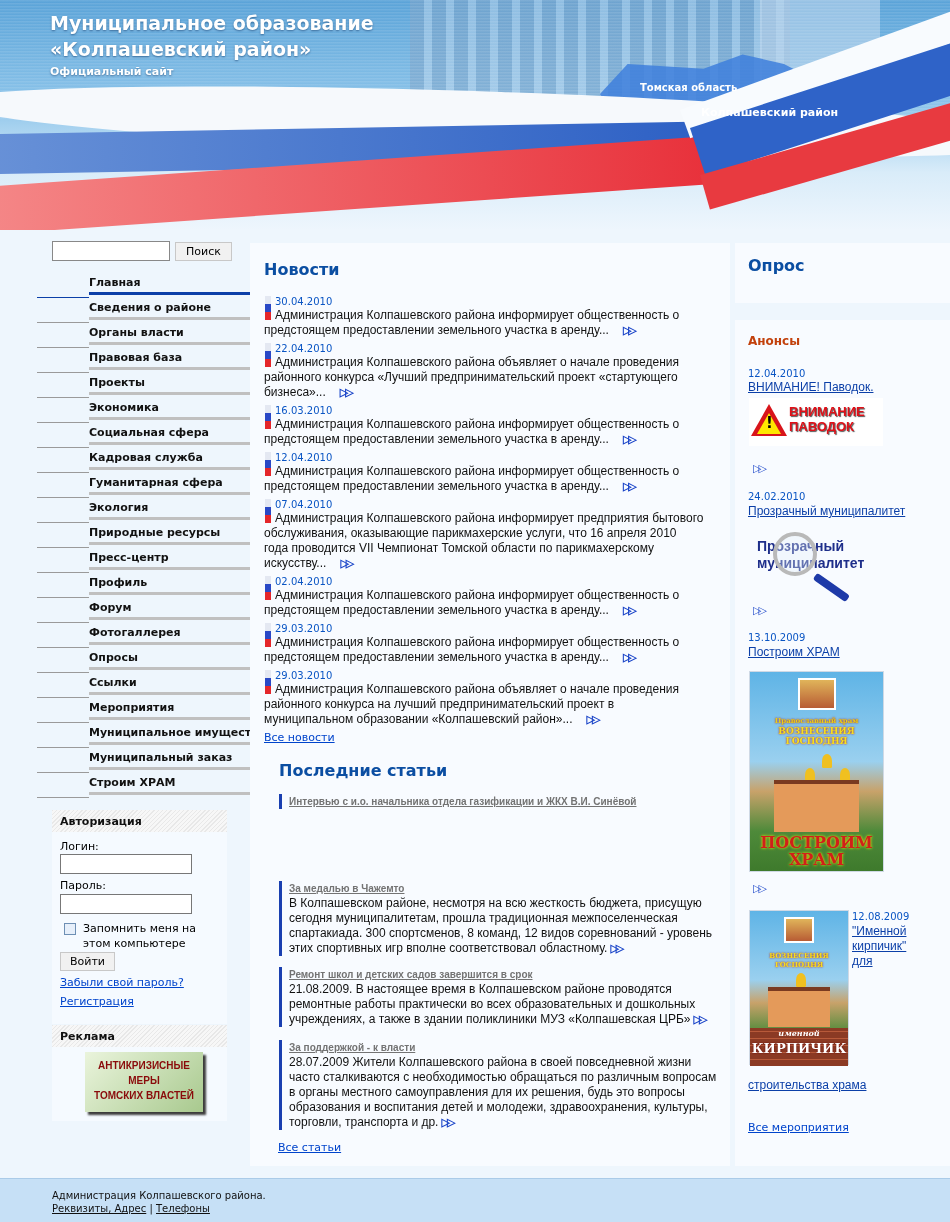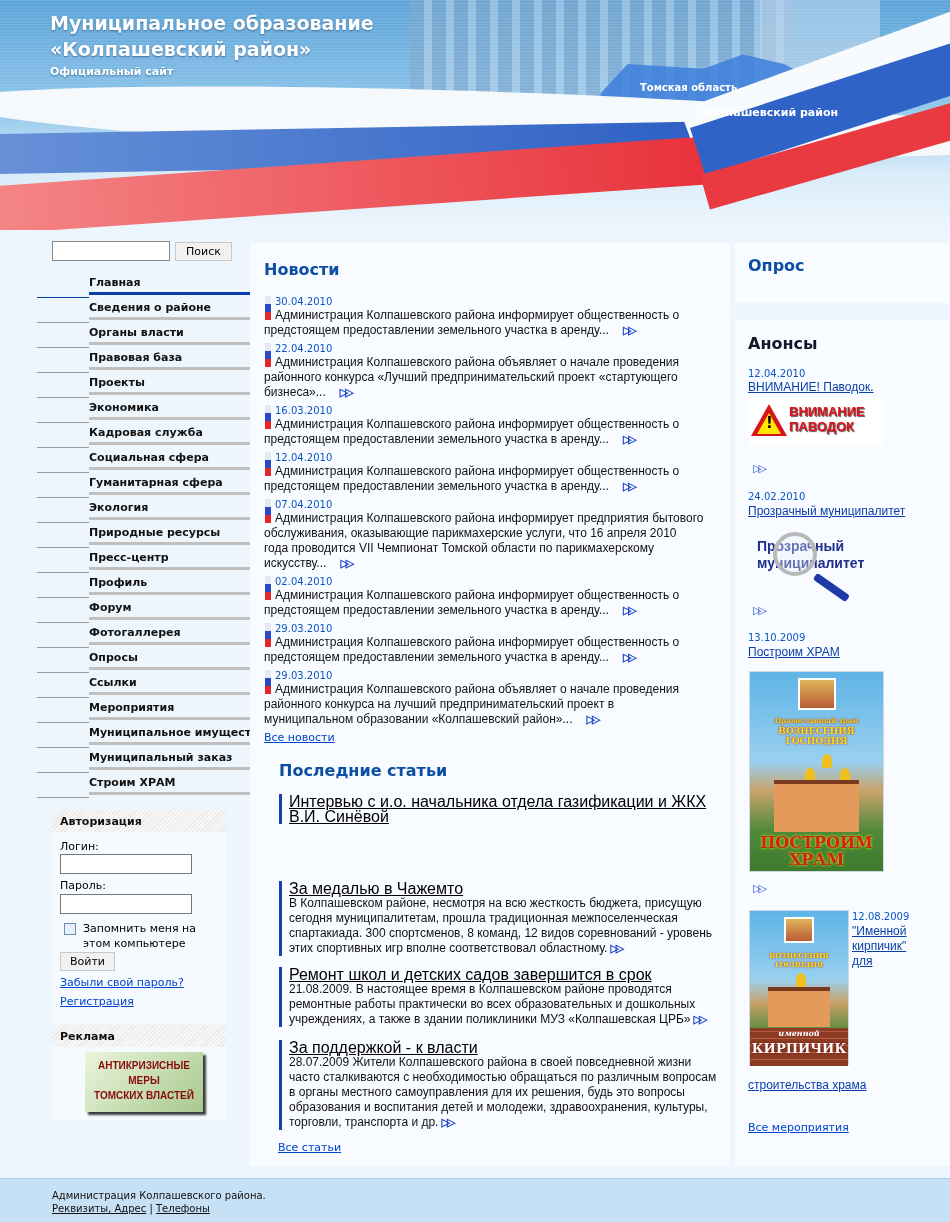"Анонсы" #right h2 { color: #0f172a -> #c2410c; font-size: 16px -> 12px }
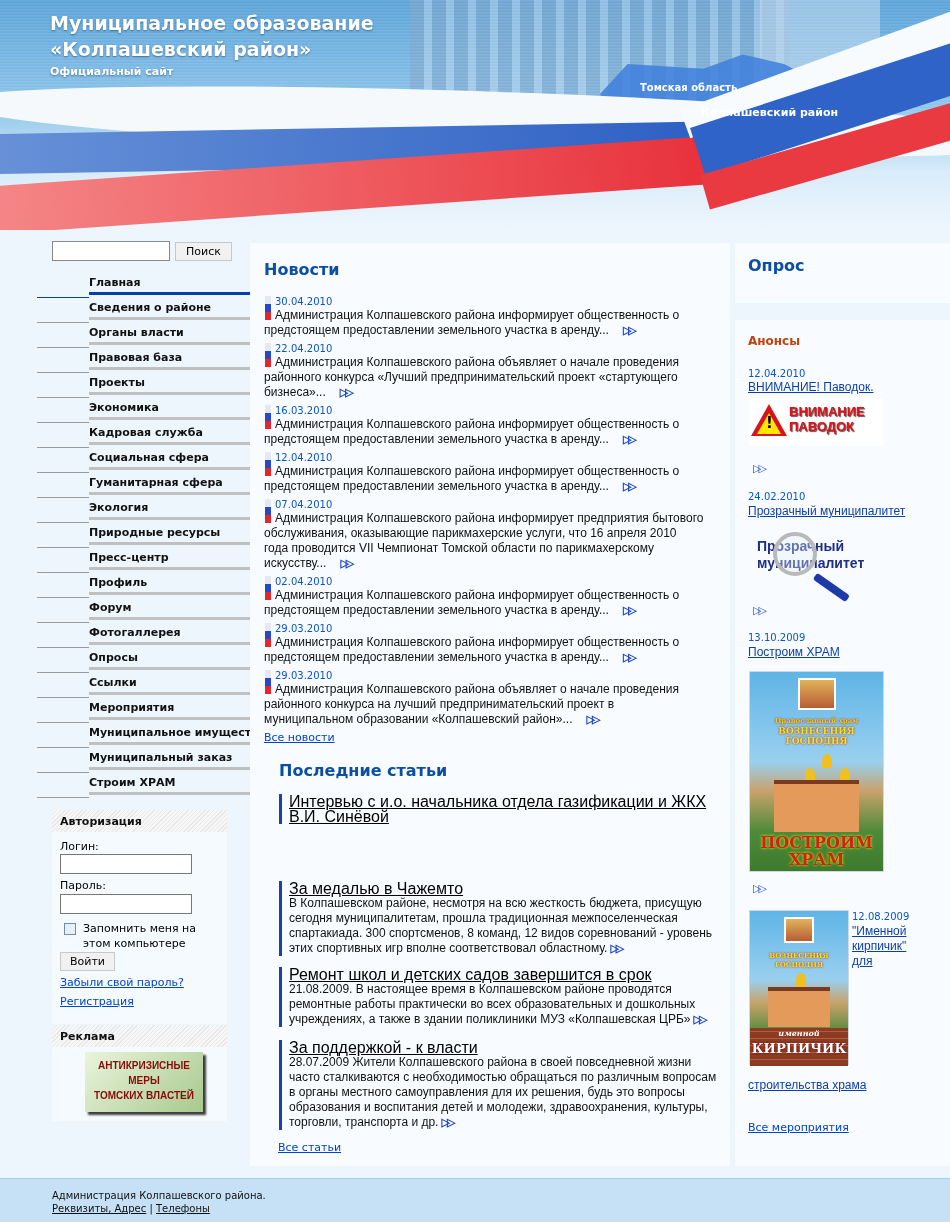"Кадровая служба" div.menu-item { order: before "Социальная сфера" -> after "Социальная сфера" }
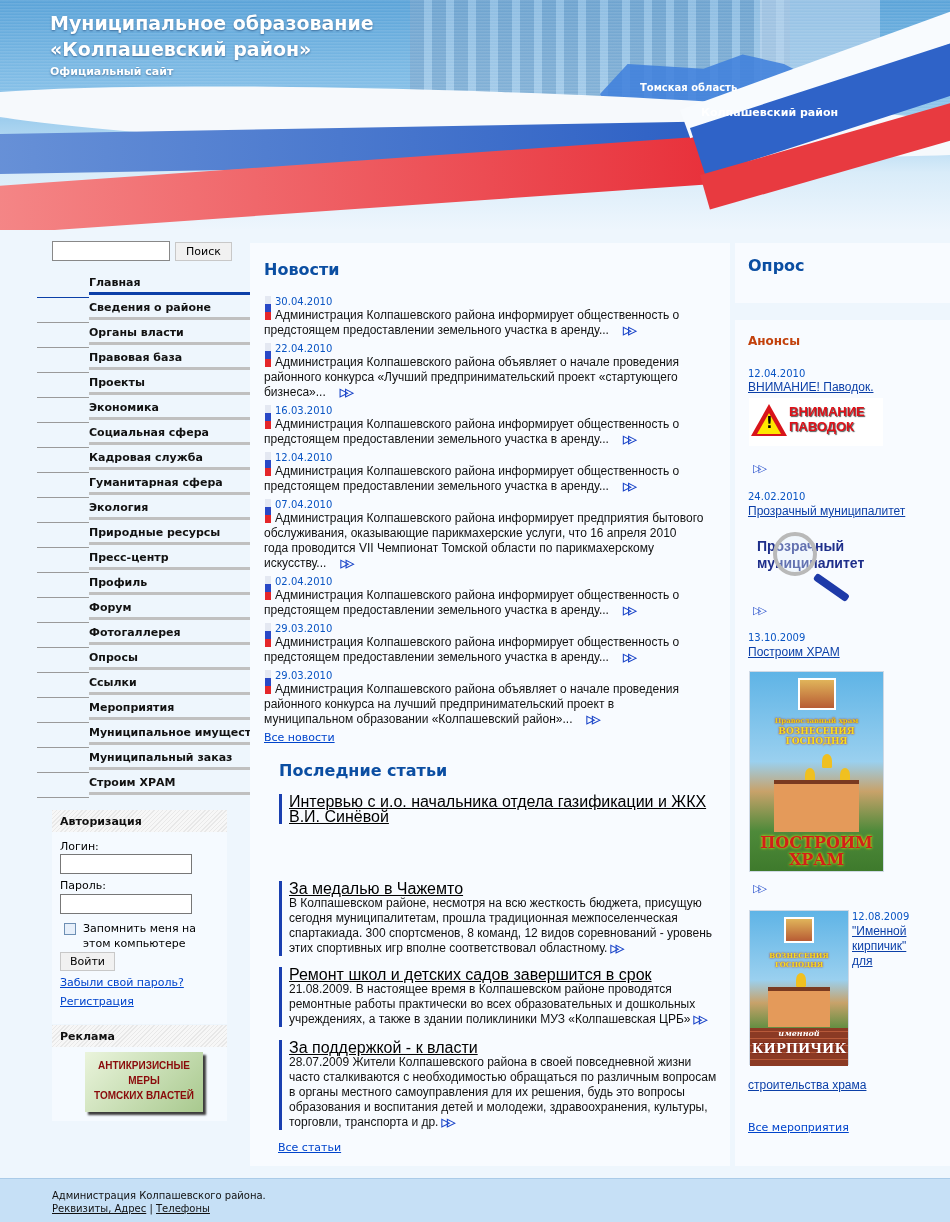"Интервью с и.о. начальника отдела" .art a.t { color: #000000 -> #737373; font-size: 16px -> 10px; font-weight: normal -> bold }
